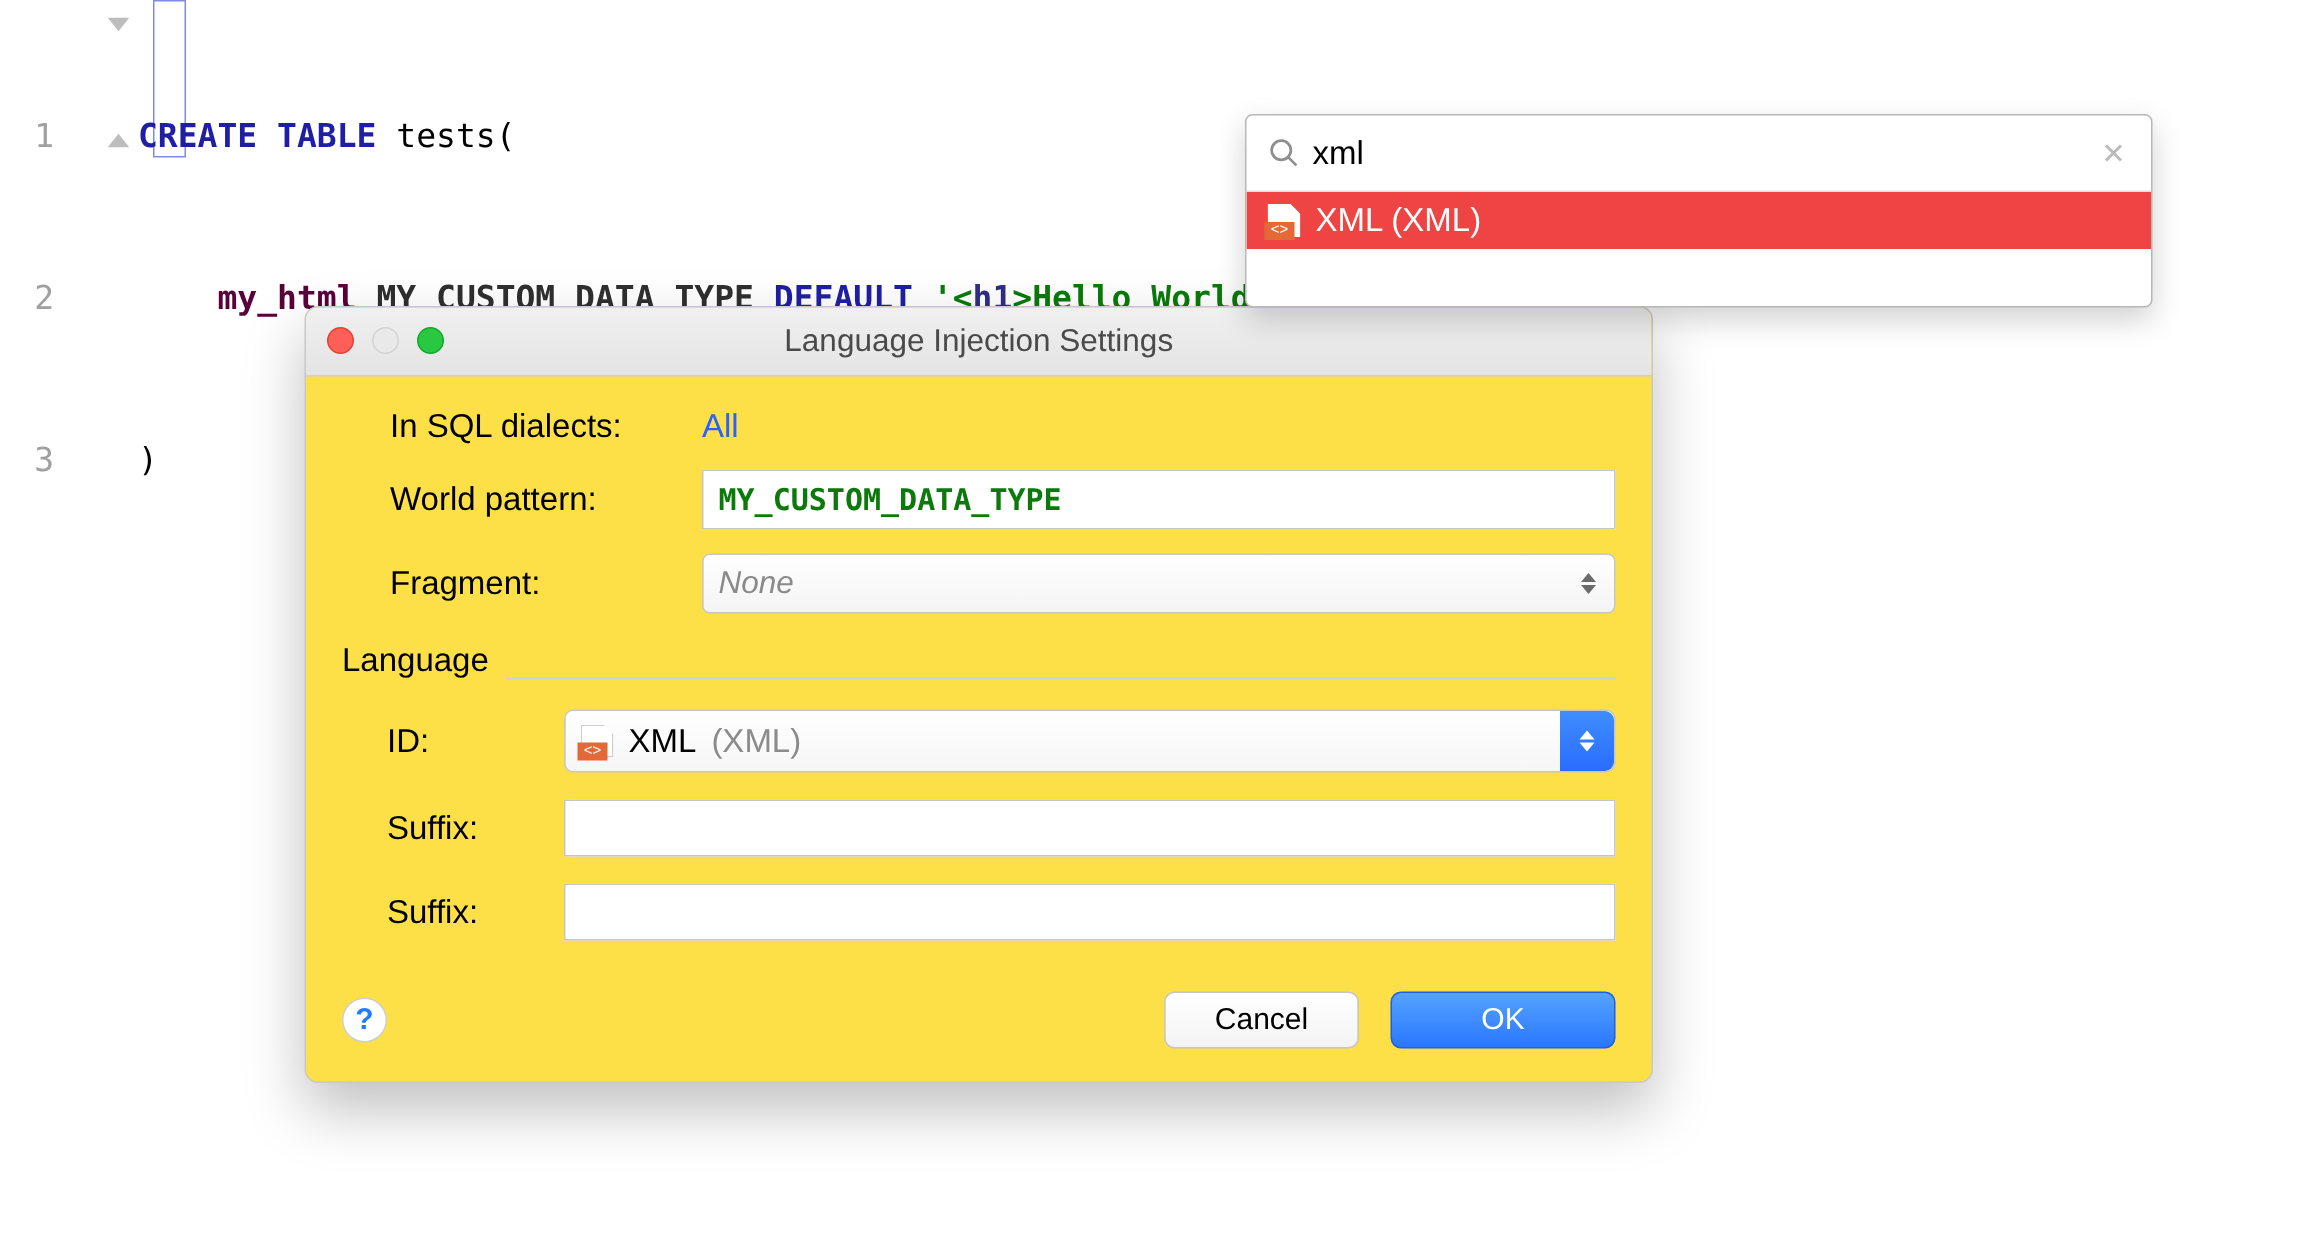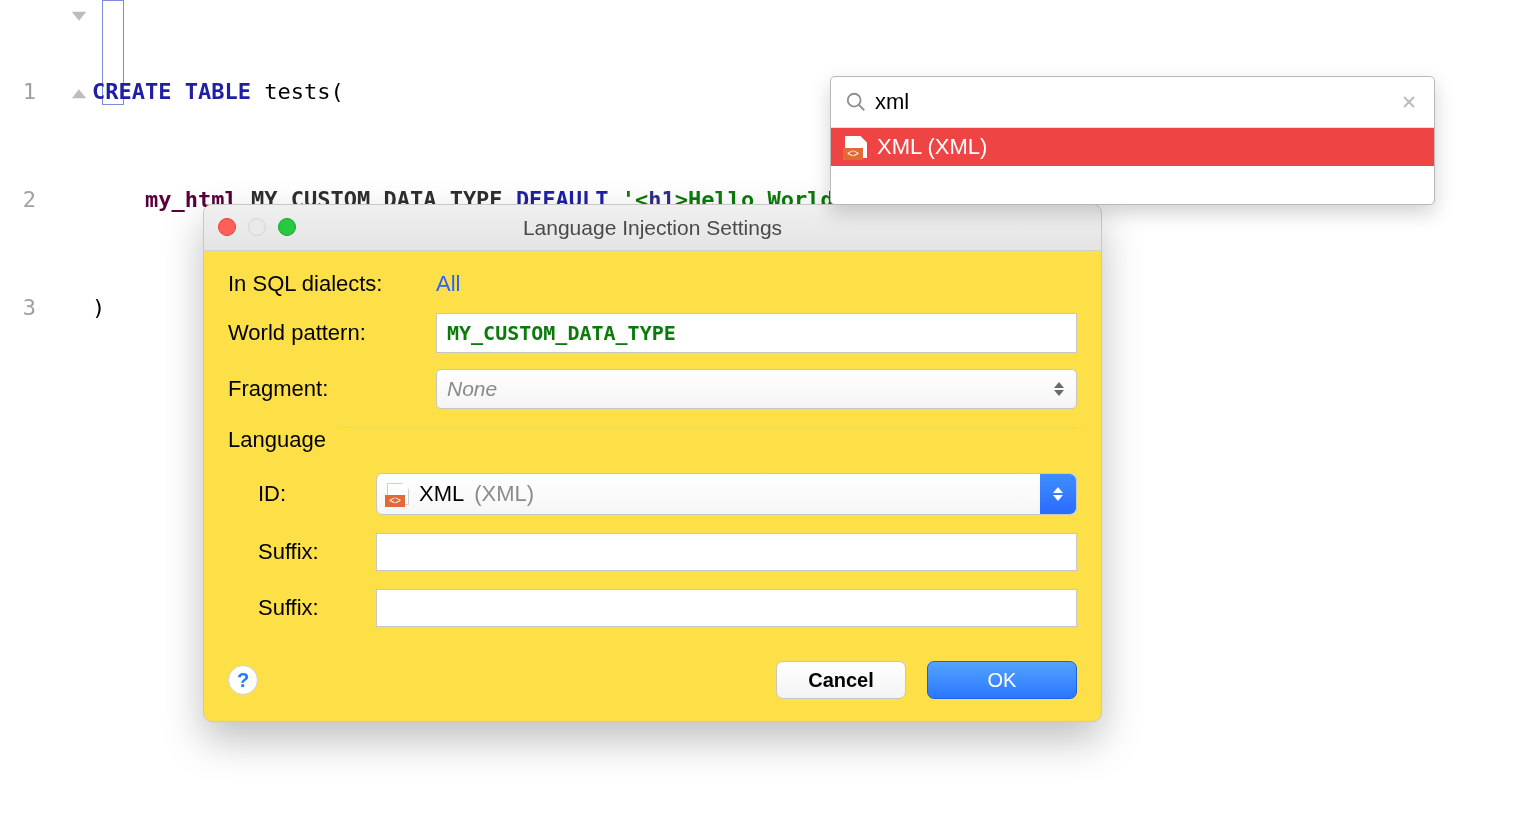"In SQL dialects:" .form-row .lbl { margin-left: none -> 32px }
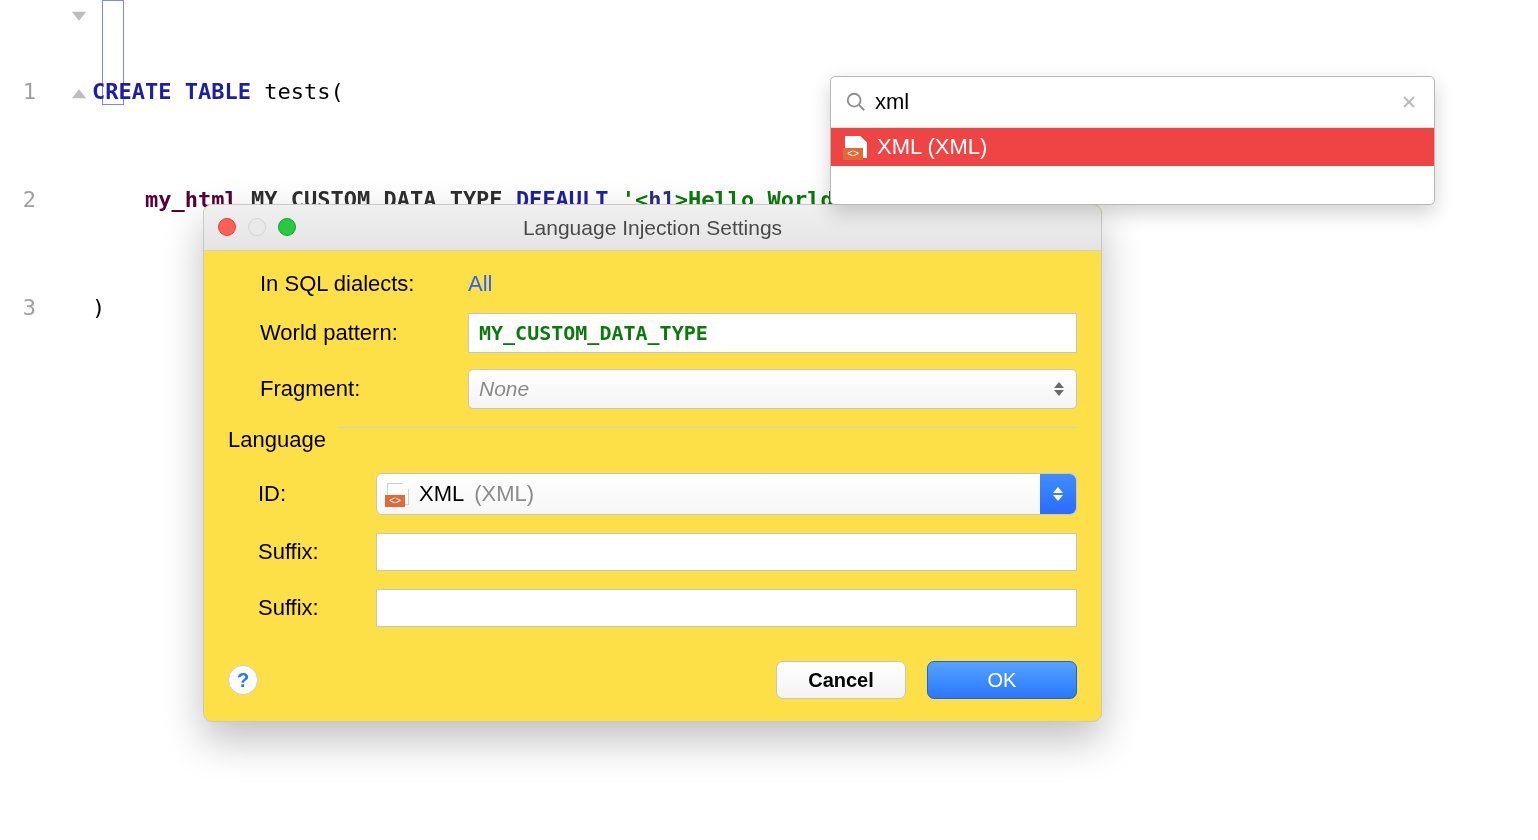"Language" .section-head { align-items: flex-start -> flex-end }
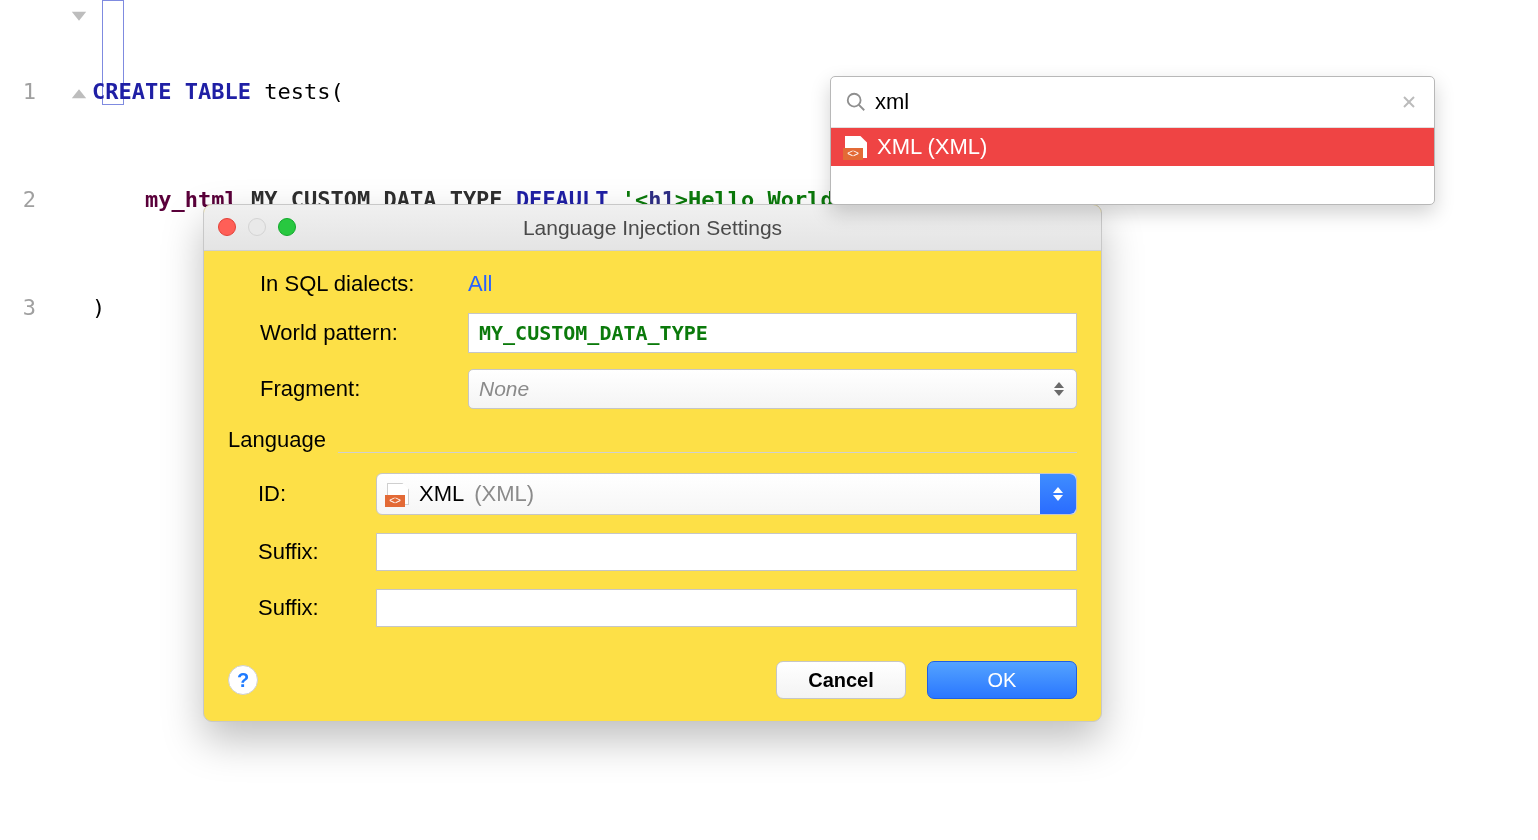"Cancel" .btn-cancel { font-weight: bold -> none }
